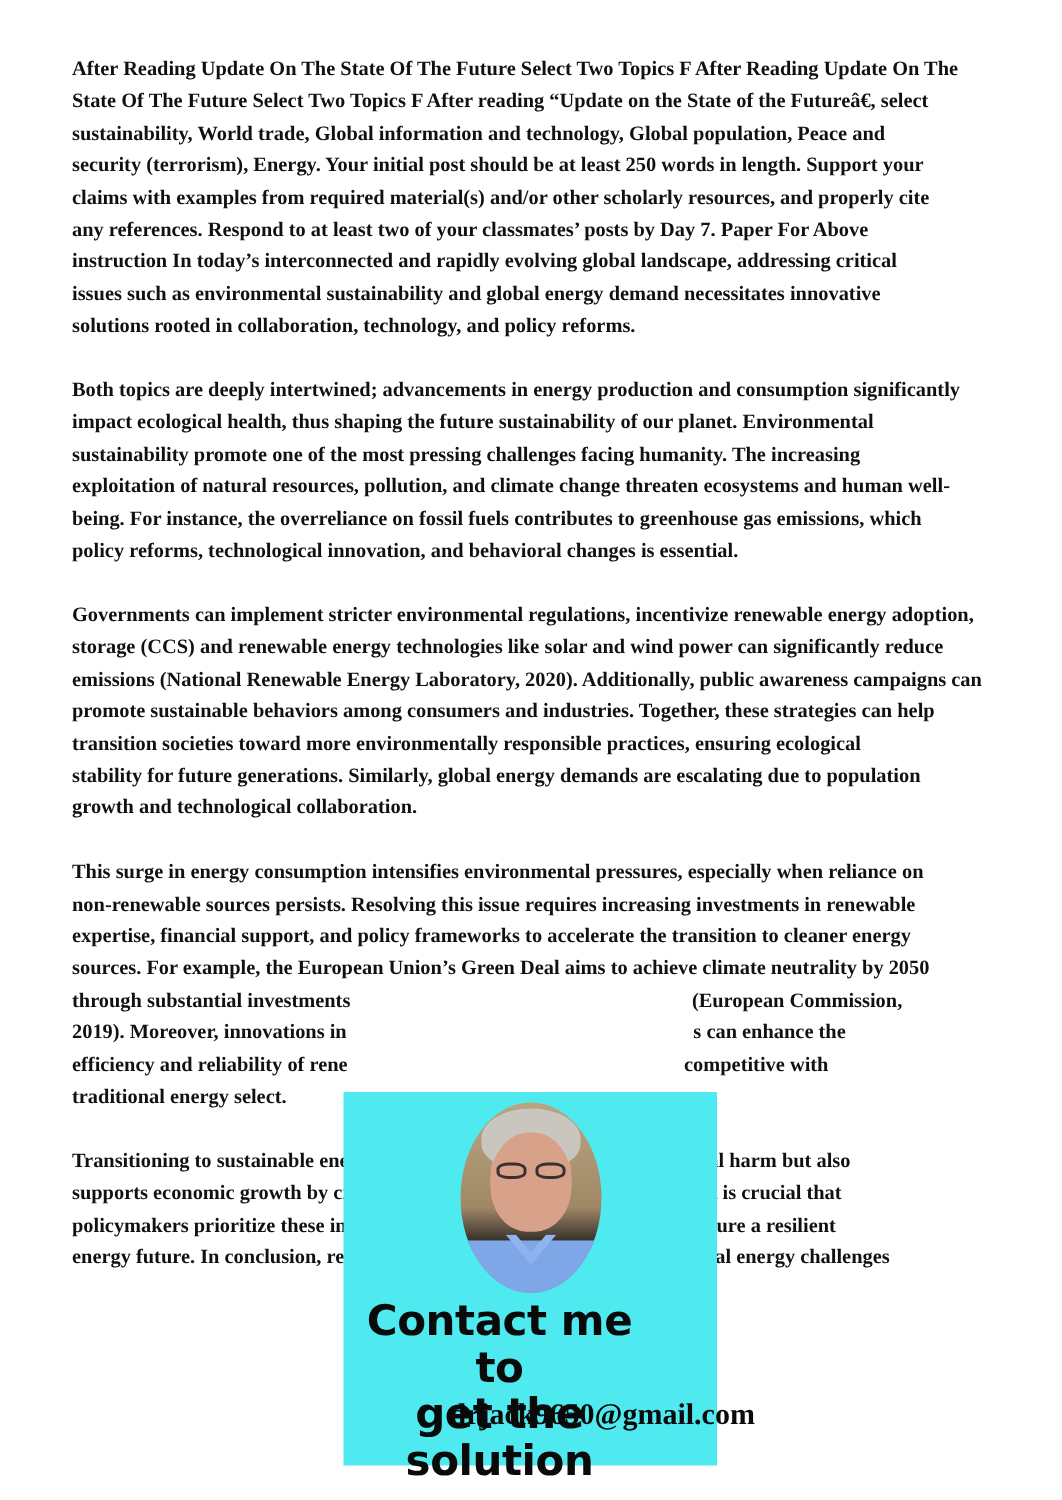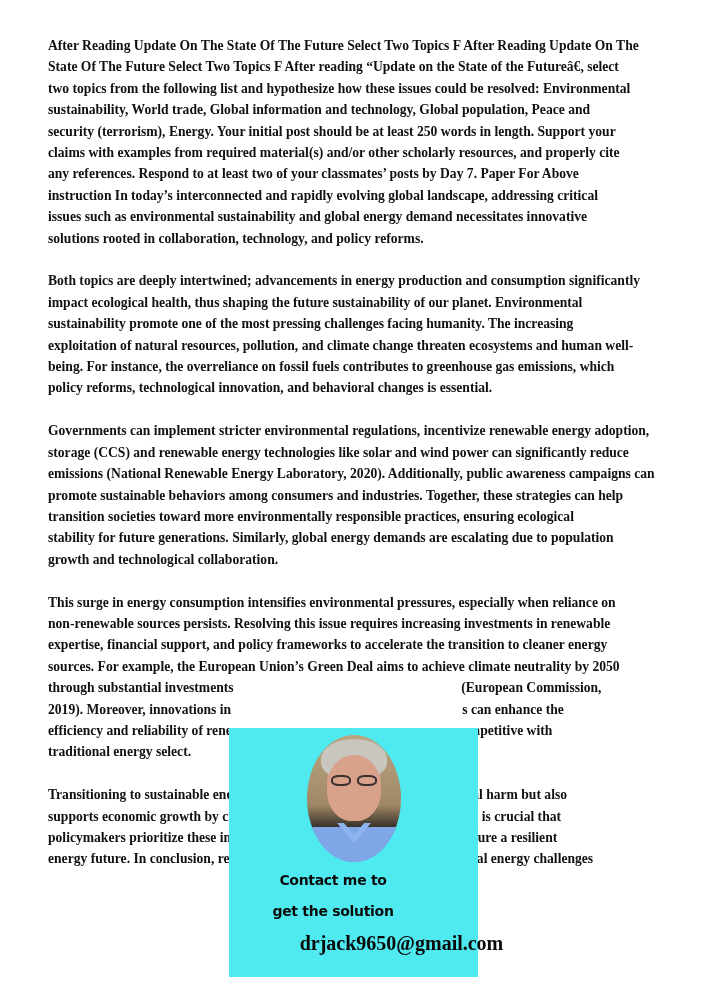"two topics from the following" span.line { html: <span>two topics from the following list and hypothesize how these issues could be resolved: Environmental</span> -> none }
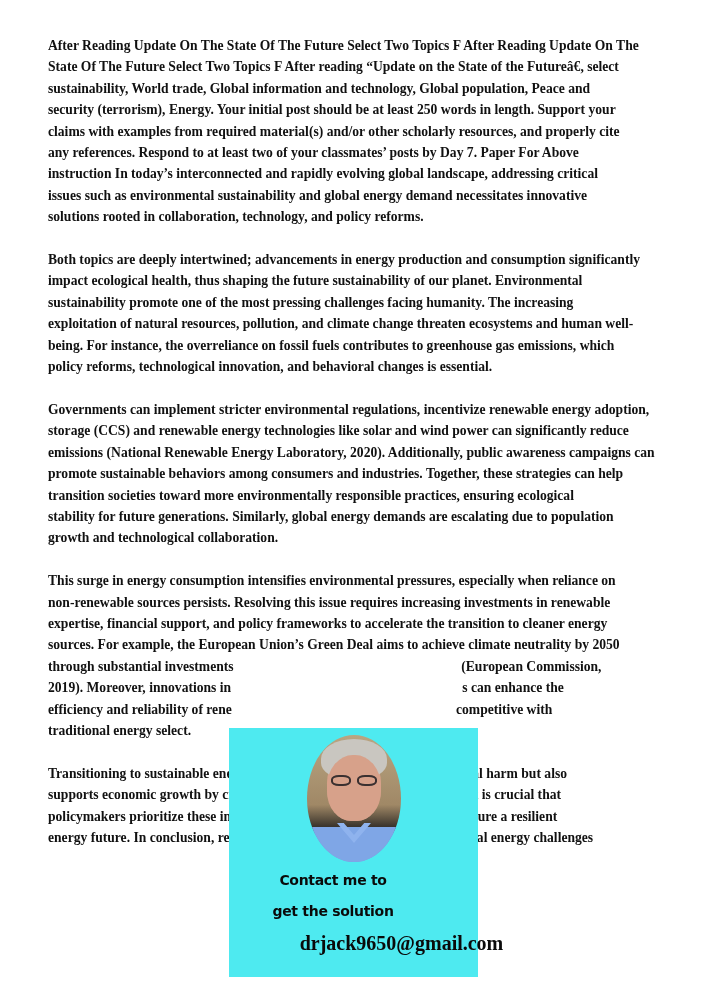"Contact me to" .ad-headline { font-size: 14px -> 28px }
